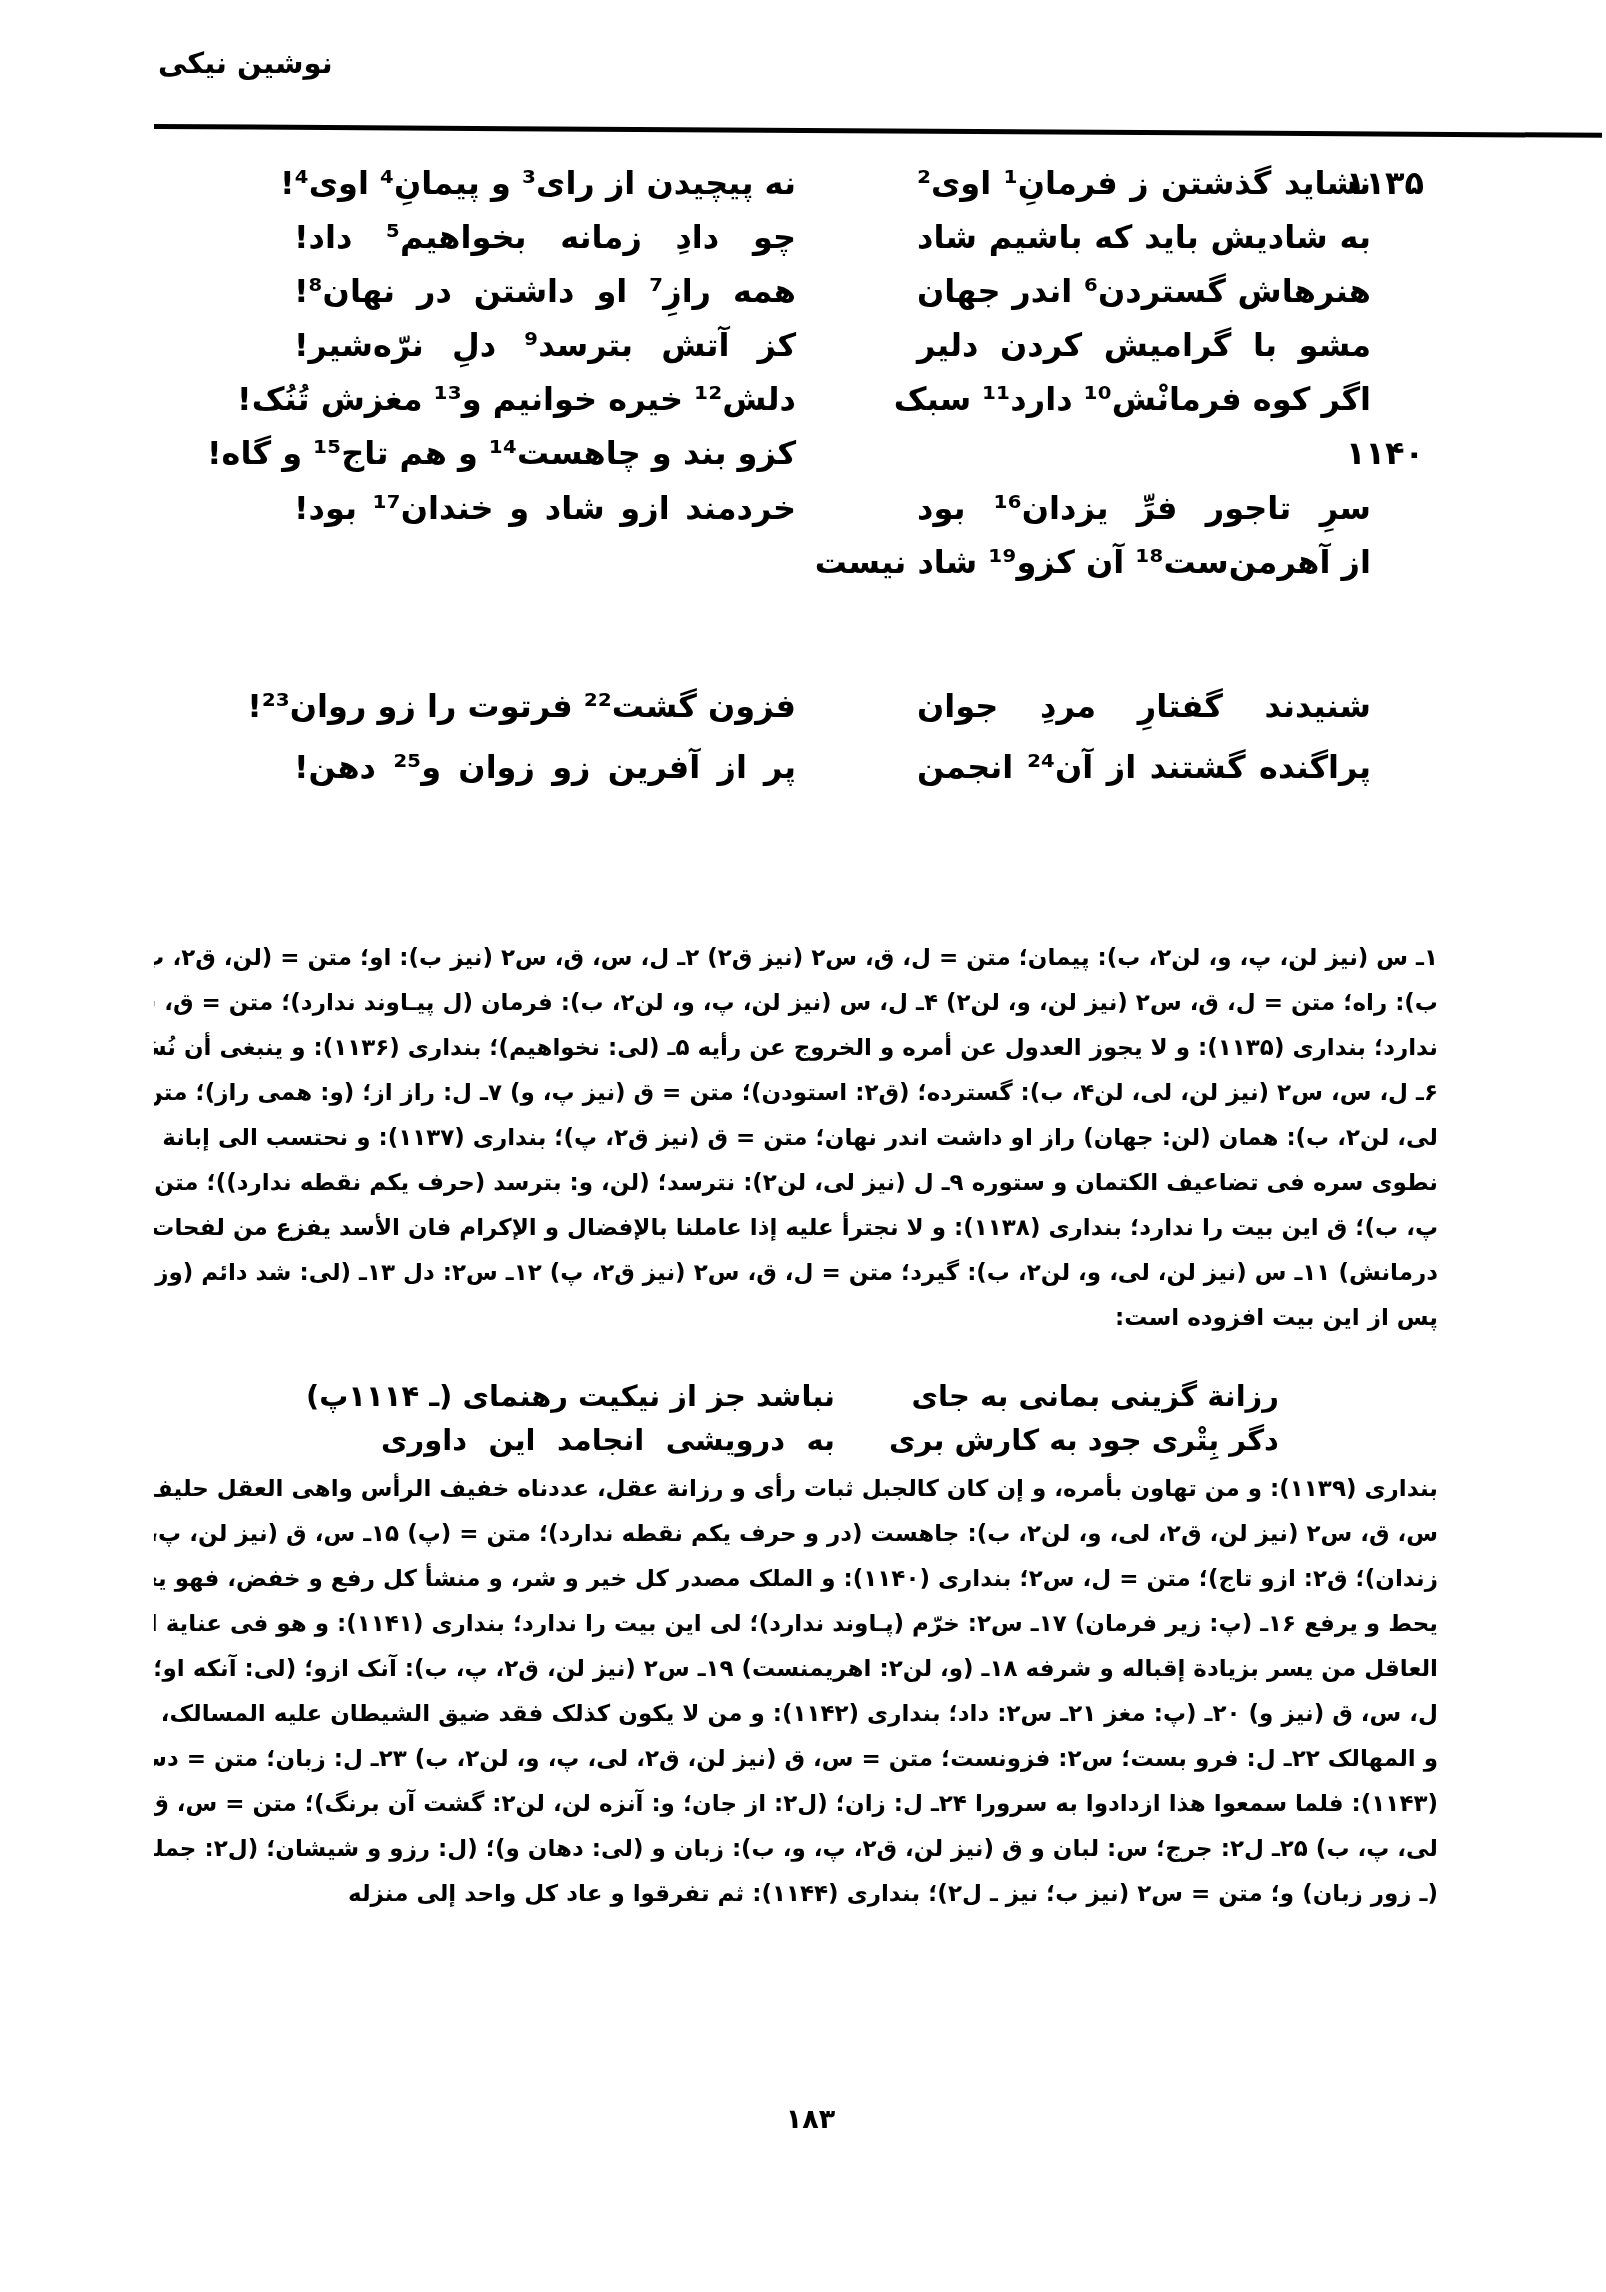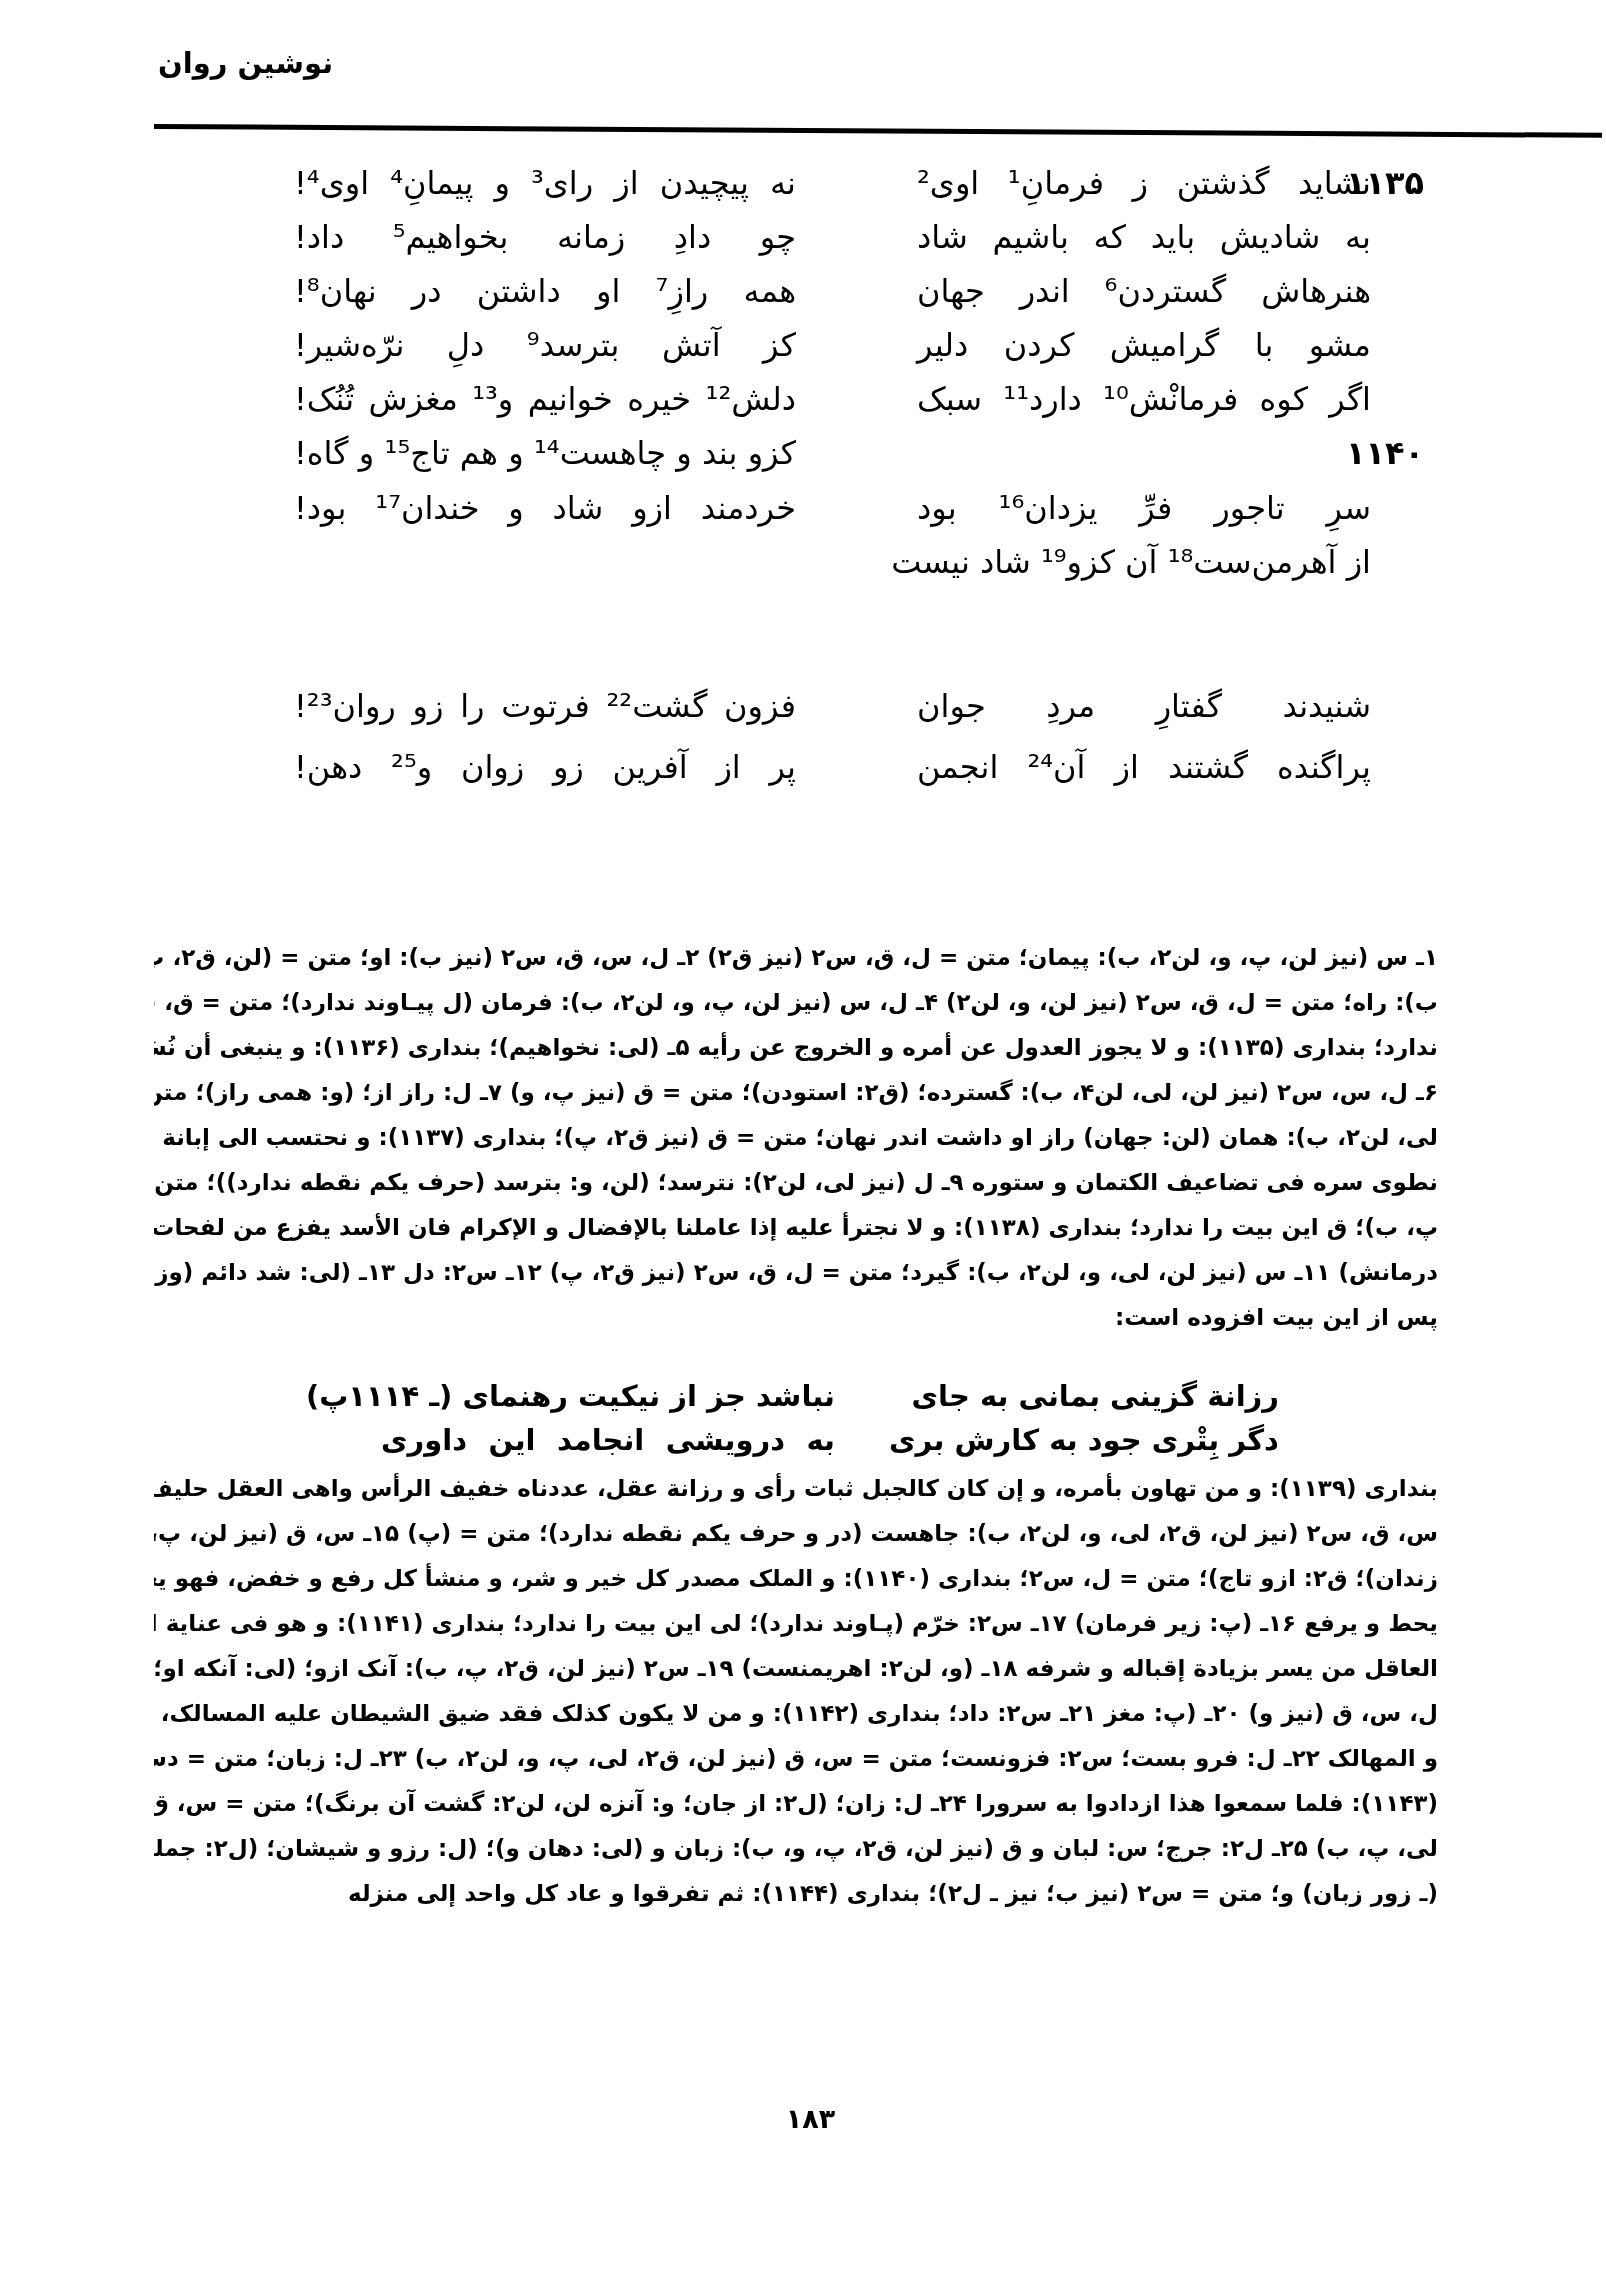"نوشین روان" div.running-head { text: روان -> نیکی }
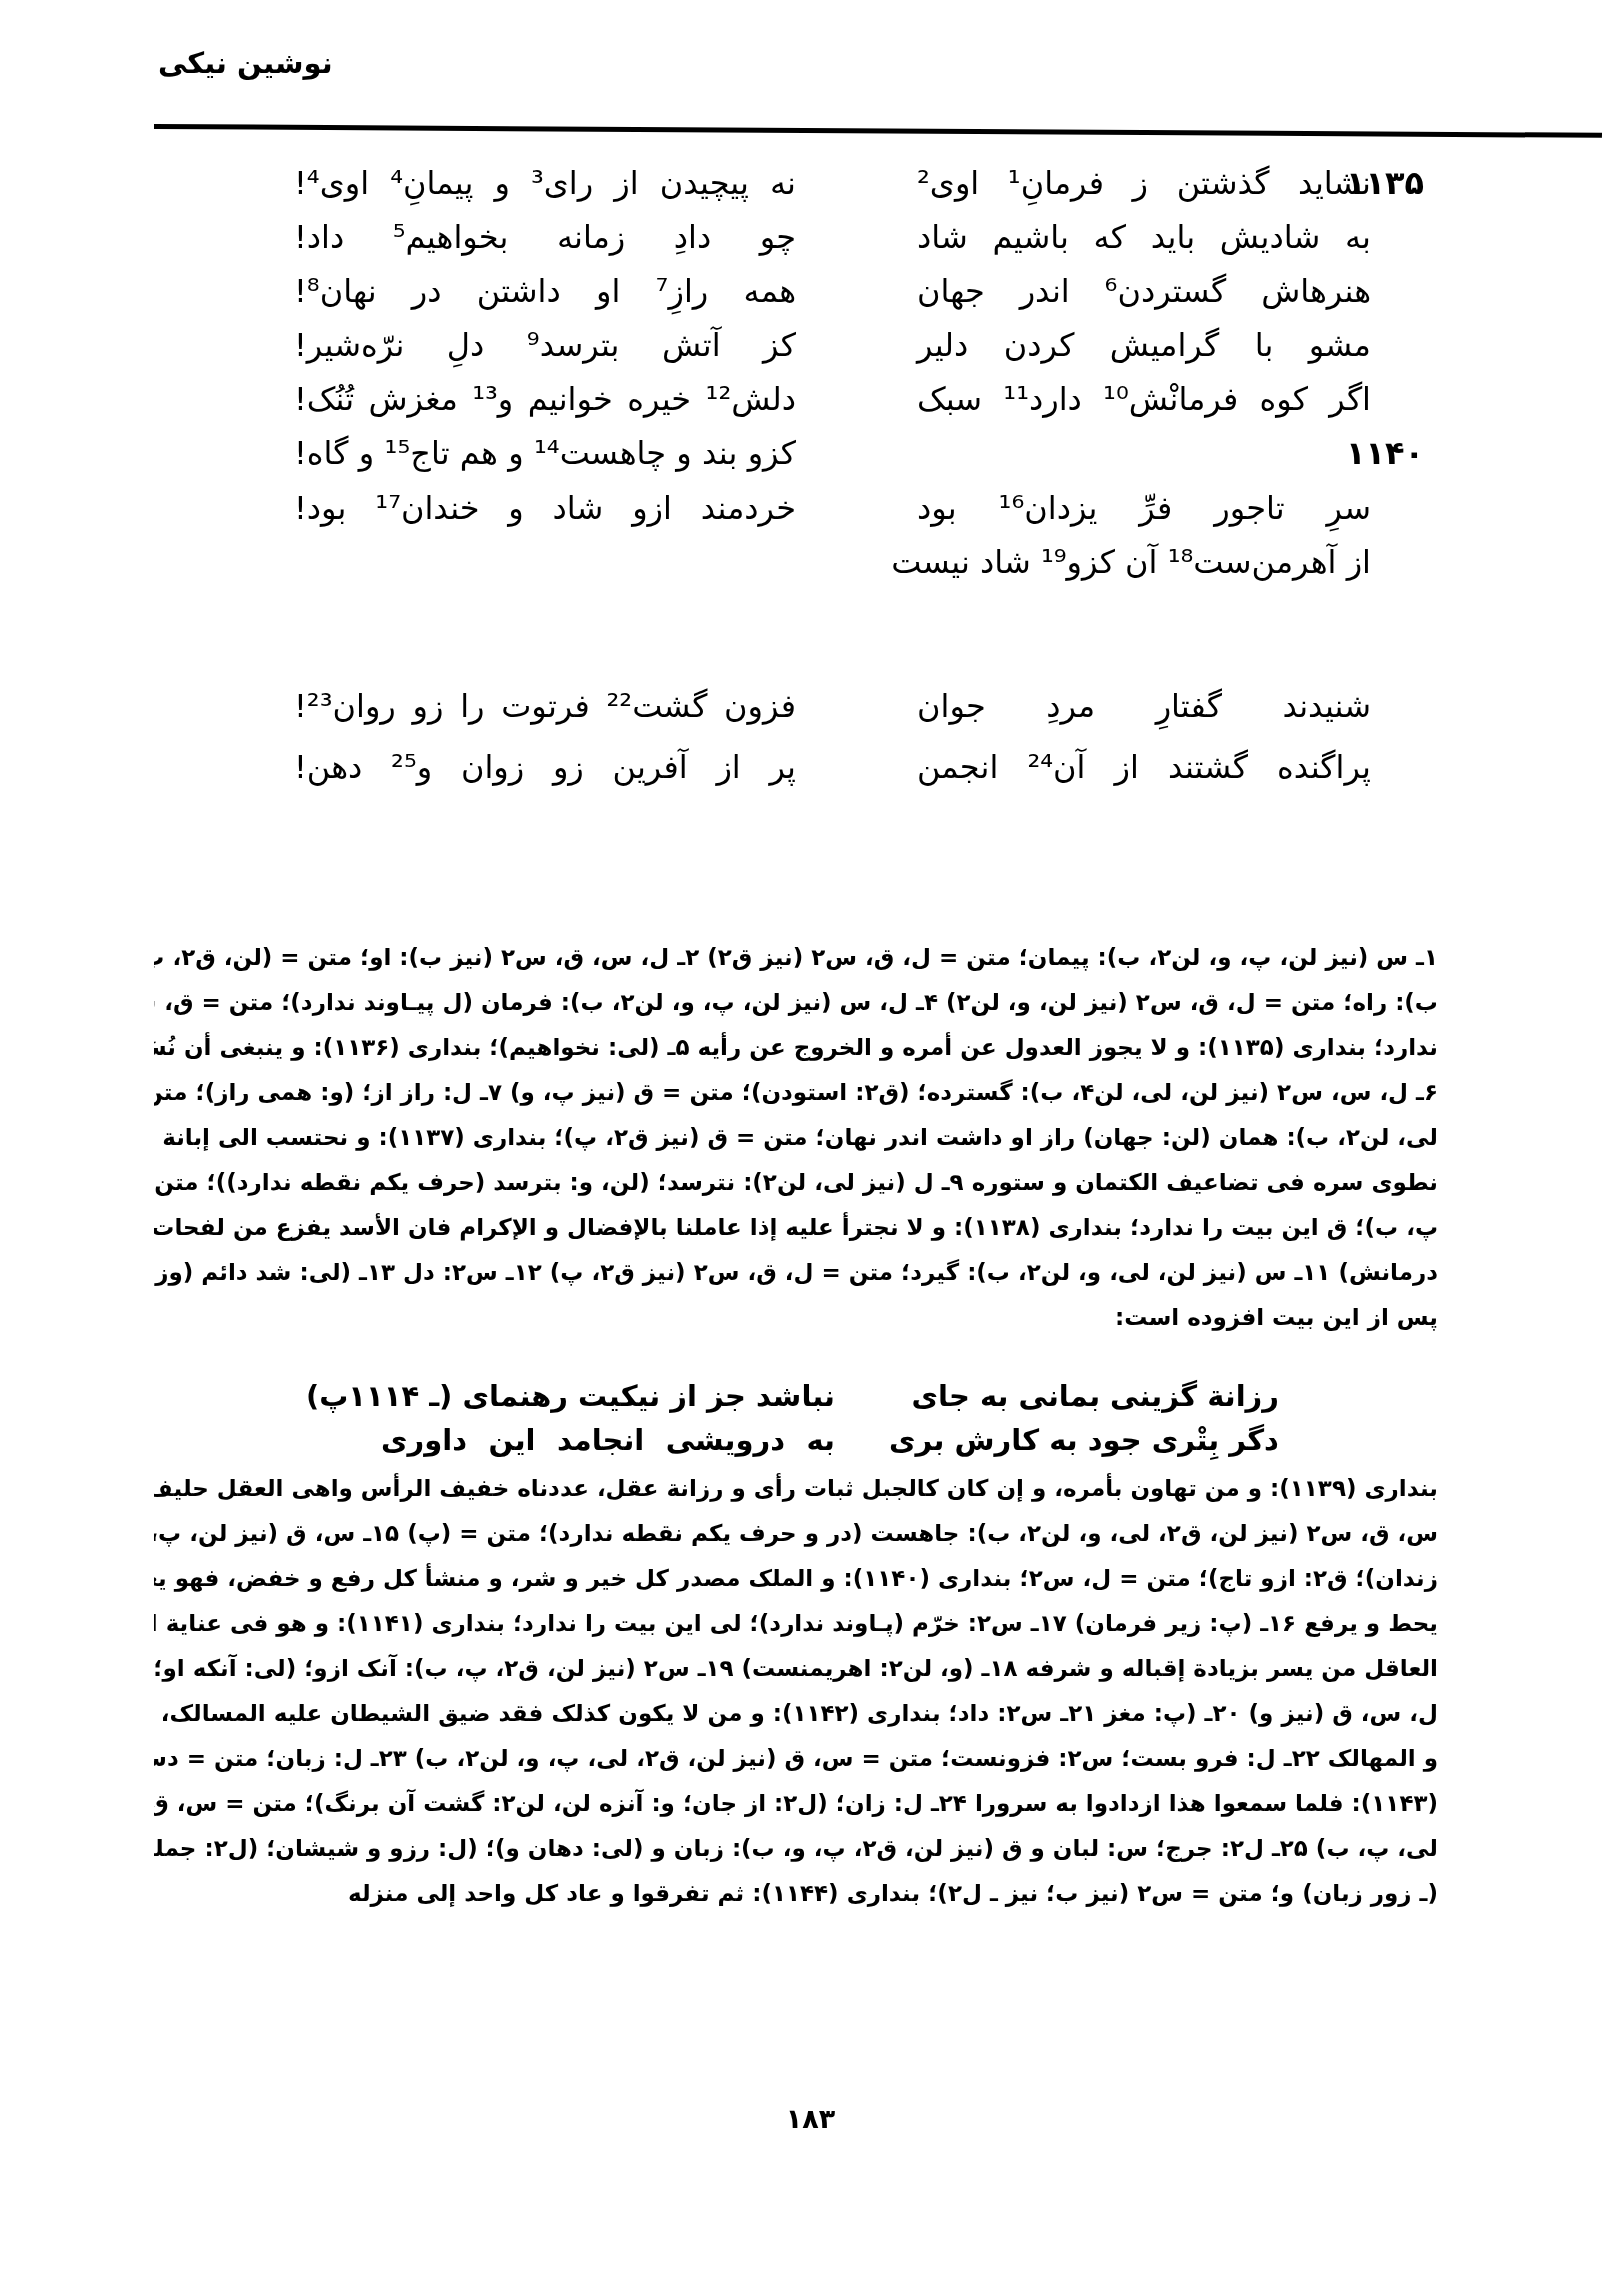"نه پیچیدن از رای³ و" .hemistich { font-weight: normal -> bold }
